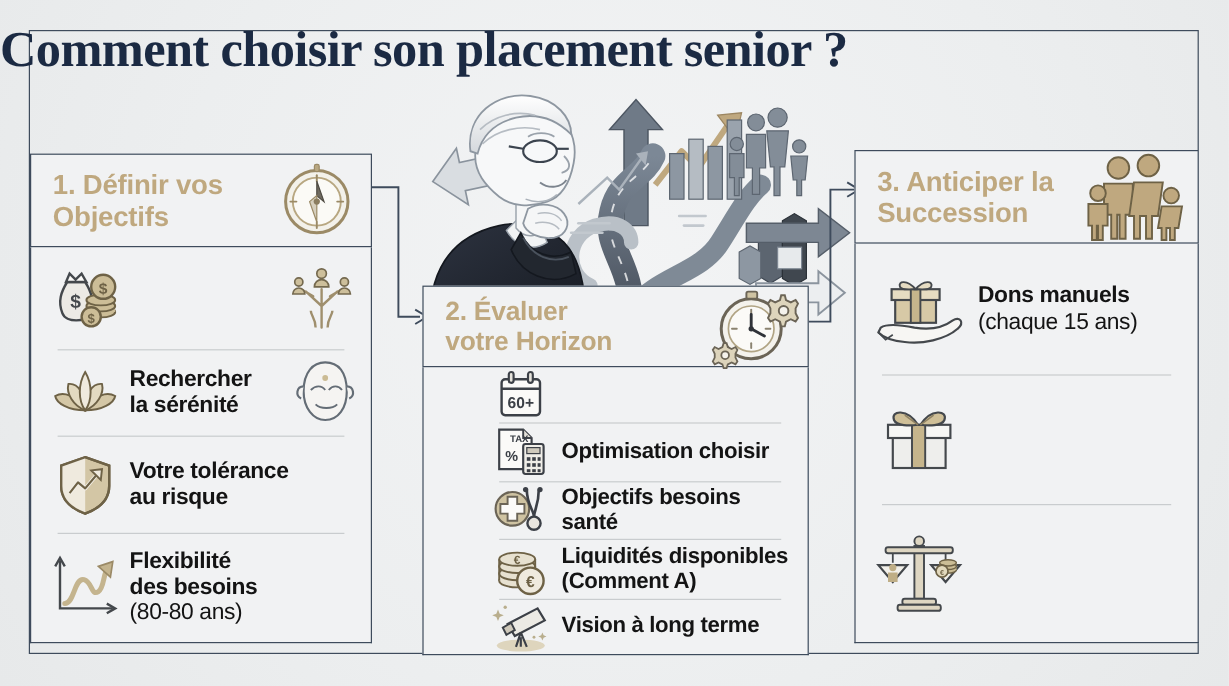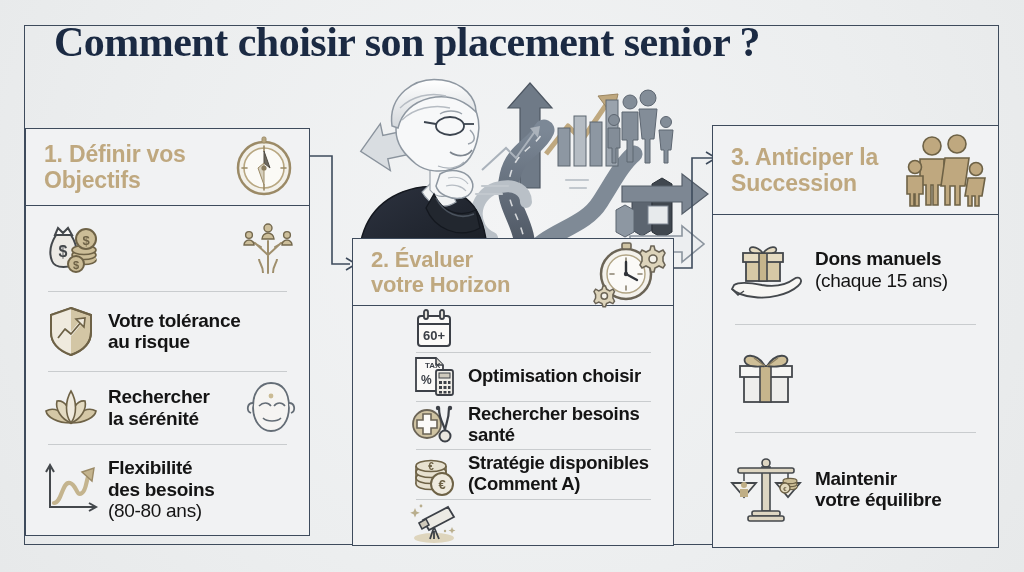"Comment choisir son placement senior" #title { text-align: center -> none }
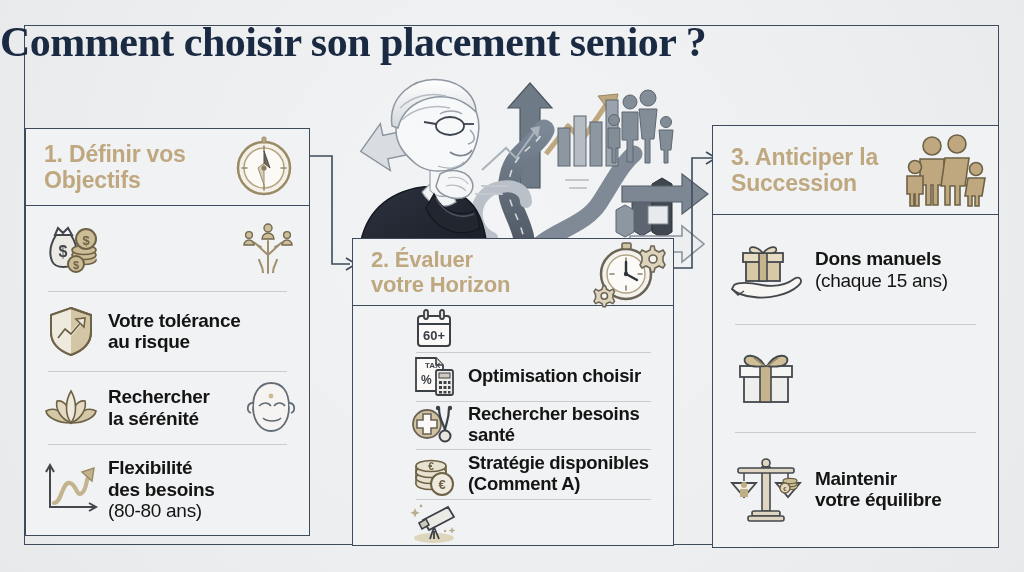"3. Anticiper la" #col-3 .col-head { height: 90px -> 78px }
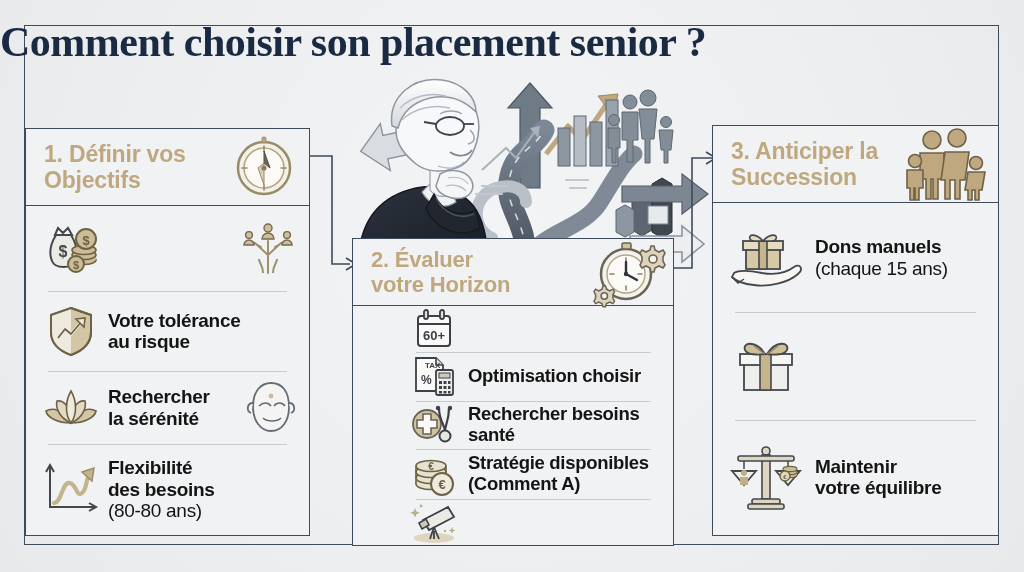"Votre tolérance" div.item { order: before "Rechercher" -> after "Rechercher" }
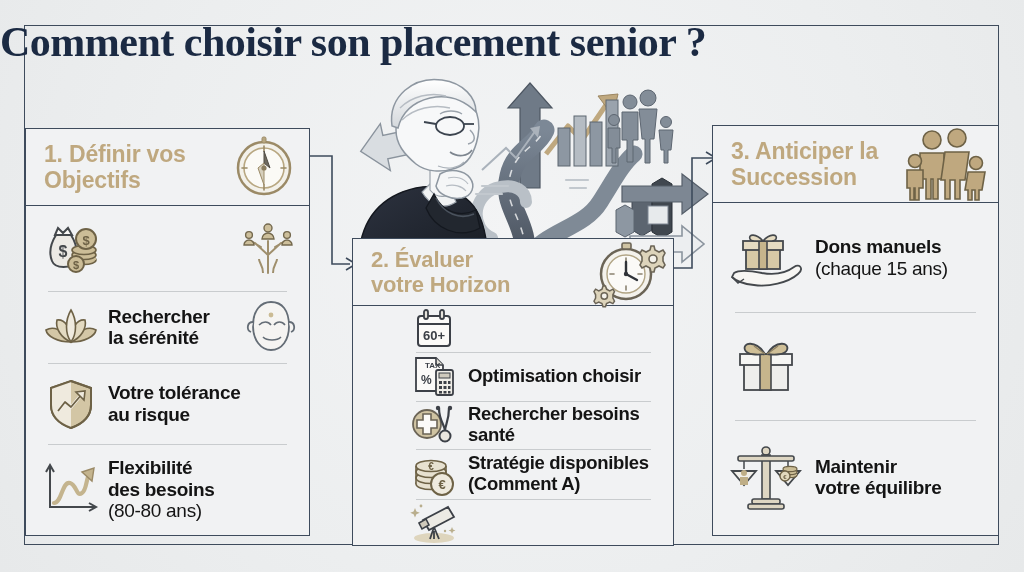"Rechercher besoins santé" div.item-text { text: Rechercher -> Objectifs }
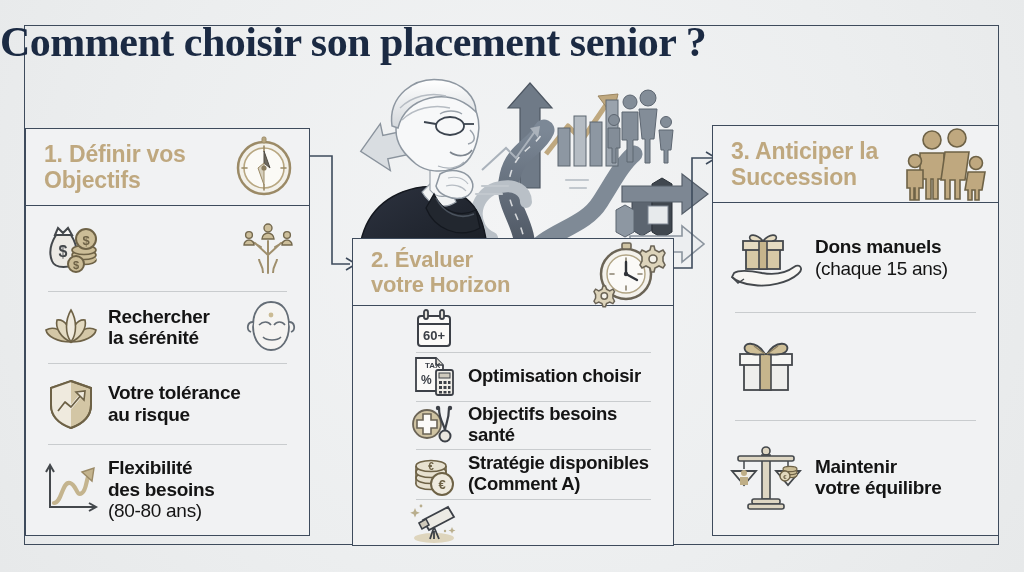"Stratégie disponibles" span { text: Stratégie -> Liquidités }
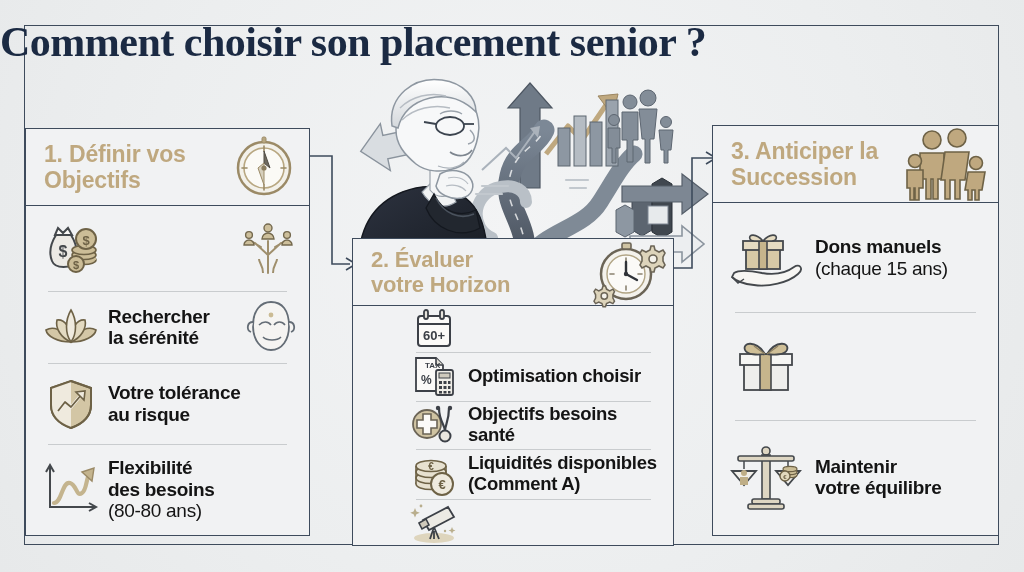"Maintenir" div.item-text { html: <div>Maintenir votre équilibre</div> -> none }
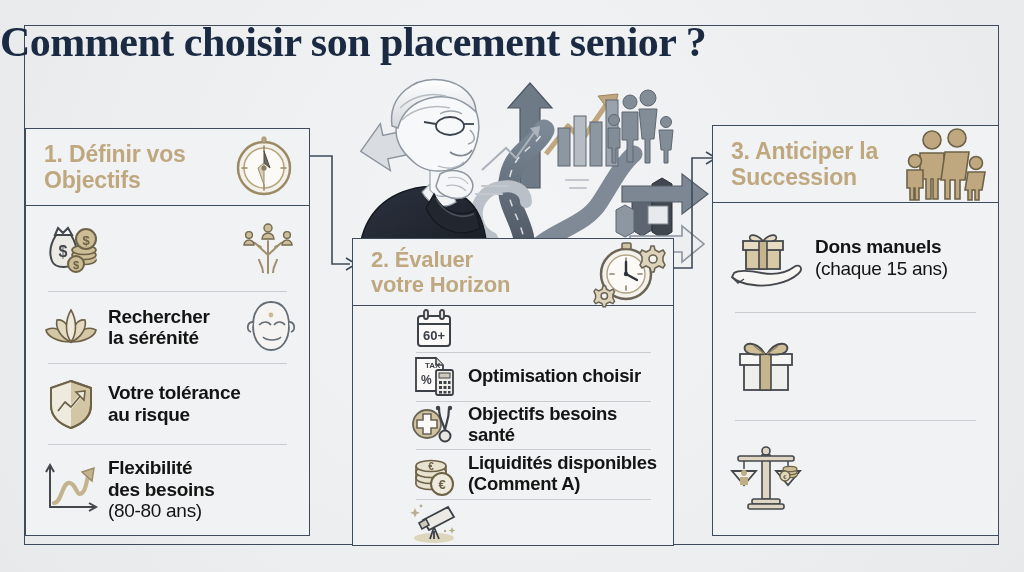"Vision à long terme" div.item-text { html: none -> <div>Vision à long terme</div> }
